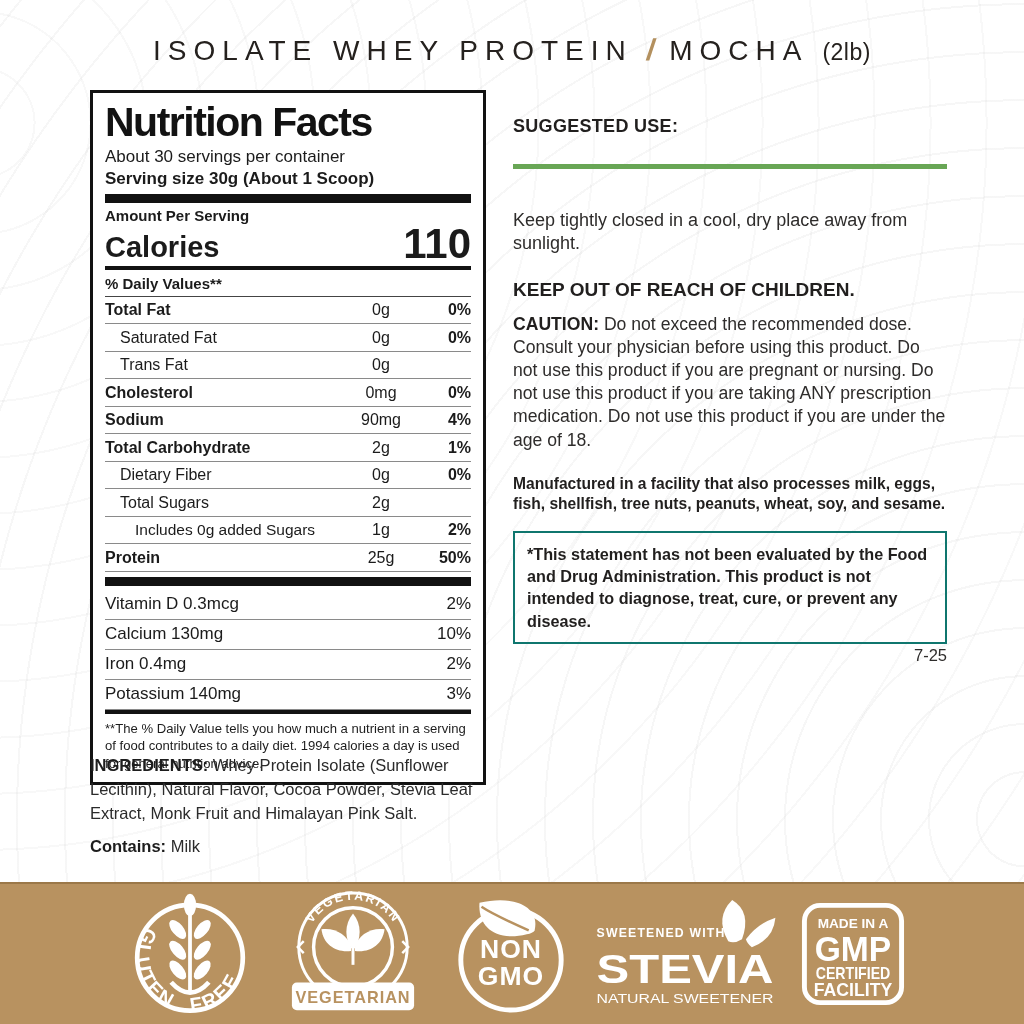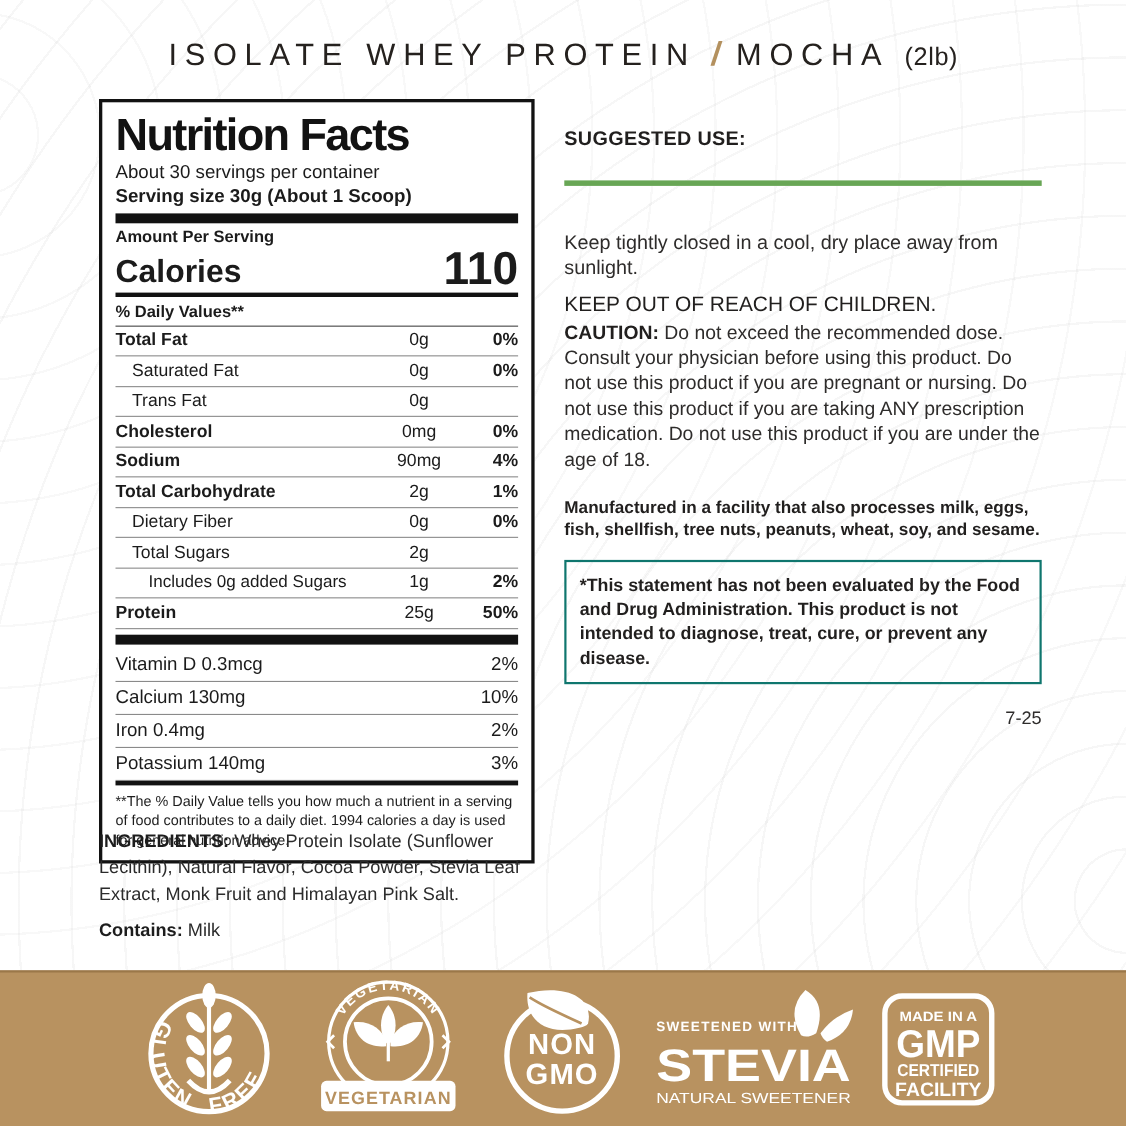"KEEP OUT OF REACH OF" .children { font-weight: 400 -> 700; margin-top: 12px -> 24px }
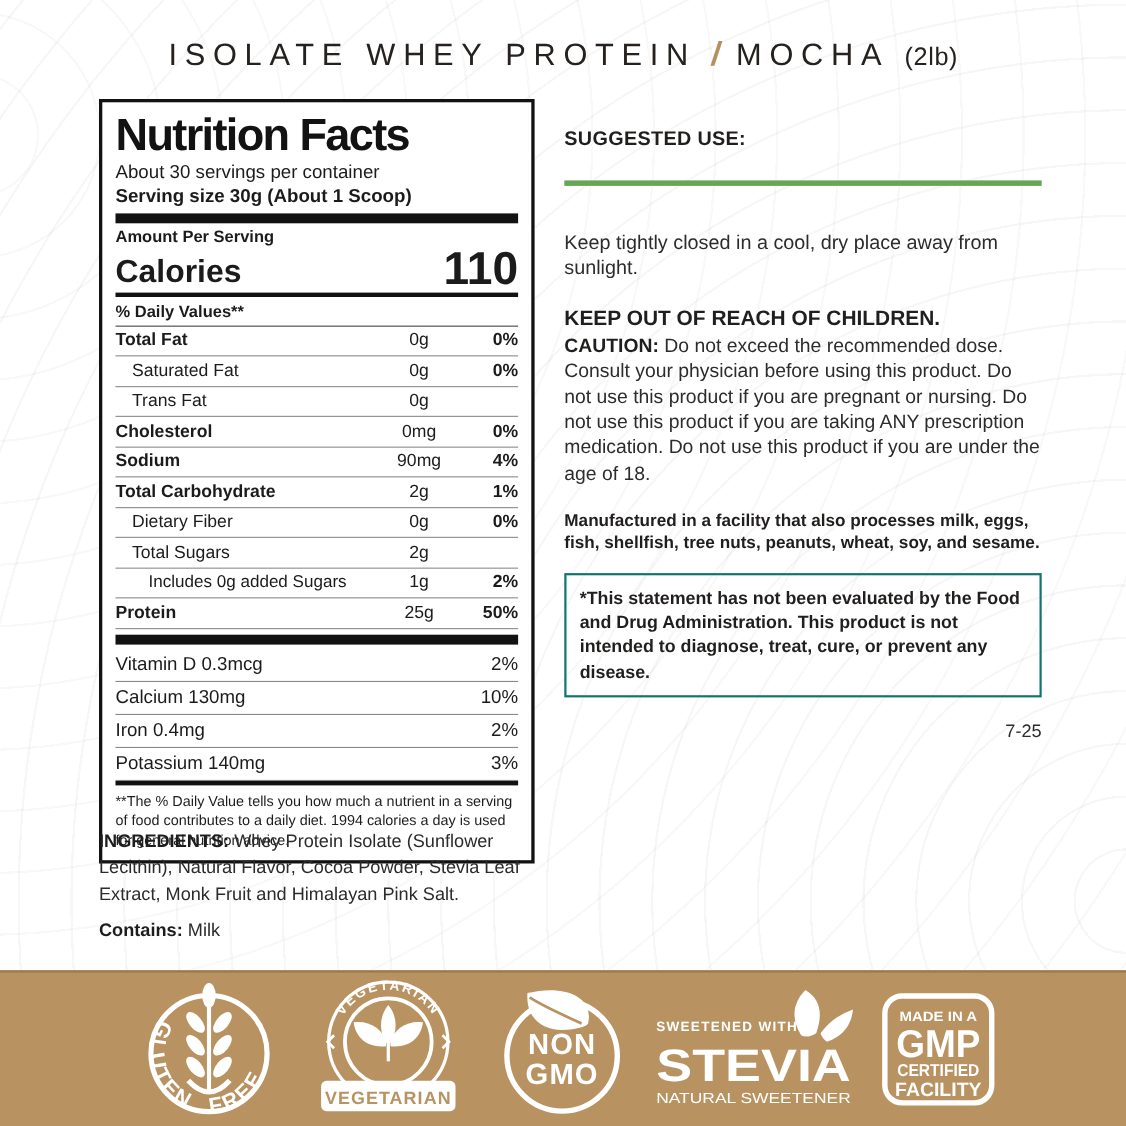"CAUTION: Do not exceed the" .caution { margin-top: 2px -> 12px }
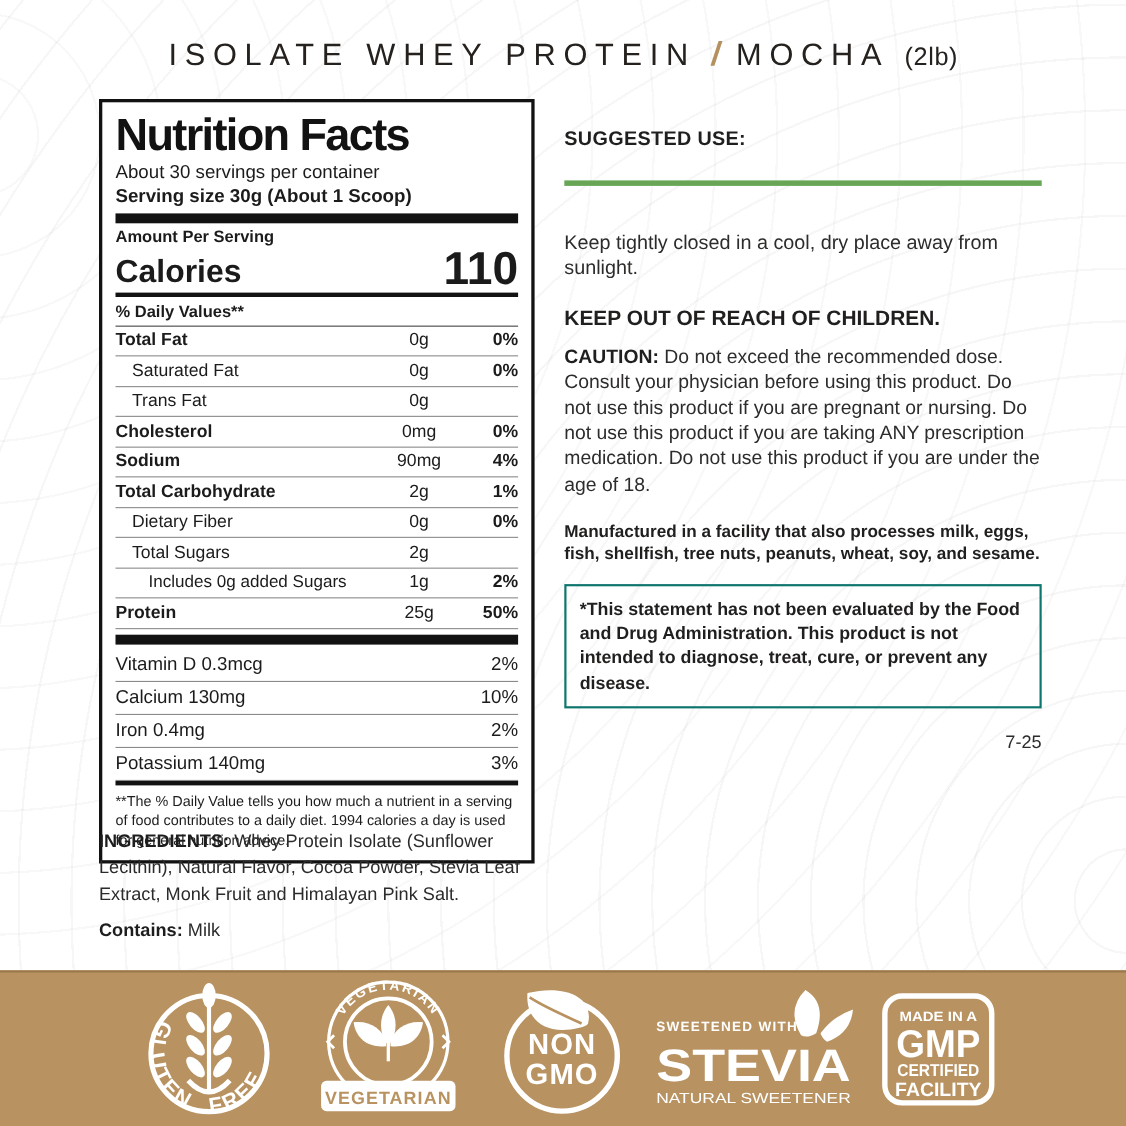"7-25" .datecode { margin-top: 22px -> 2px }
